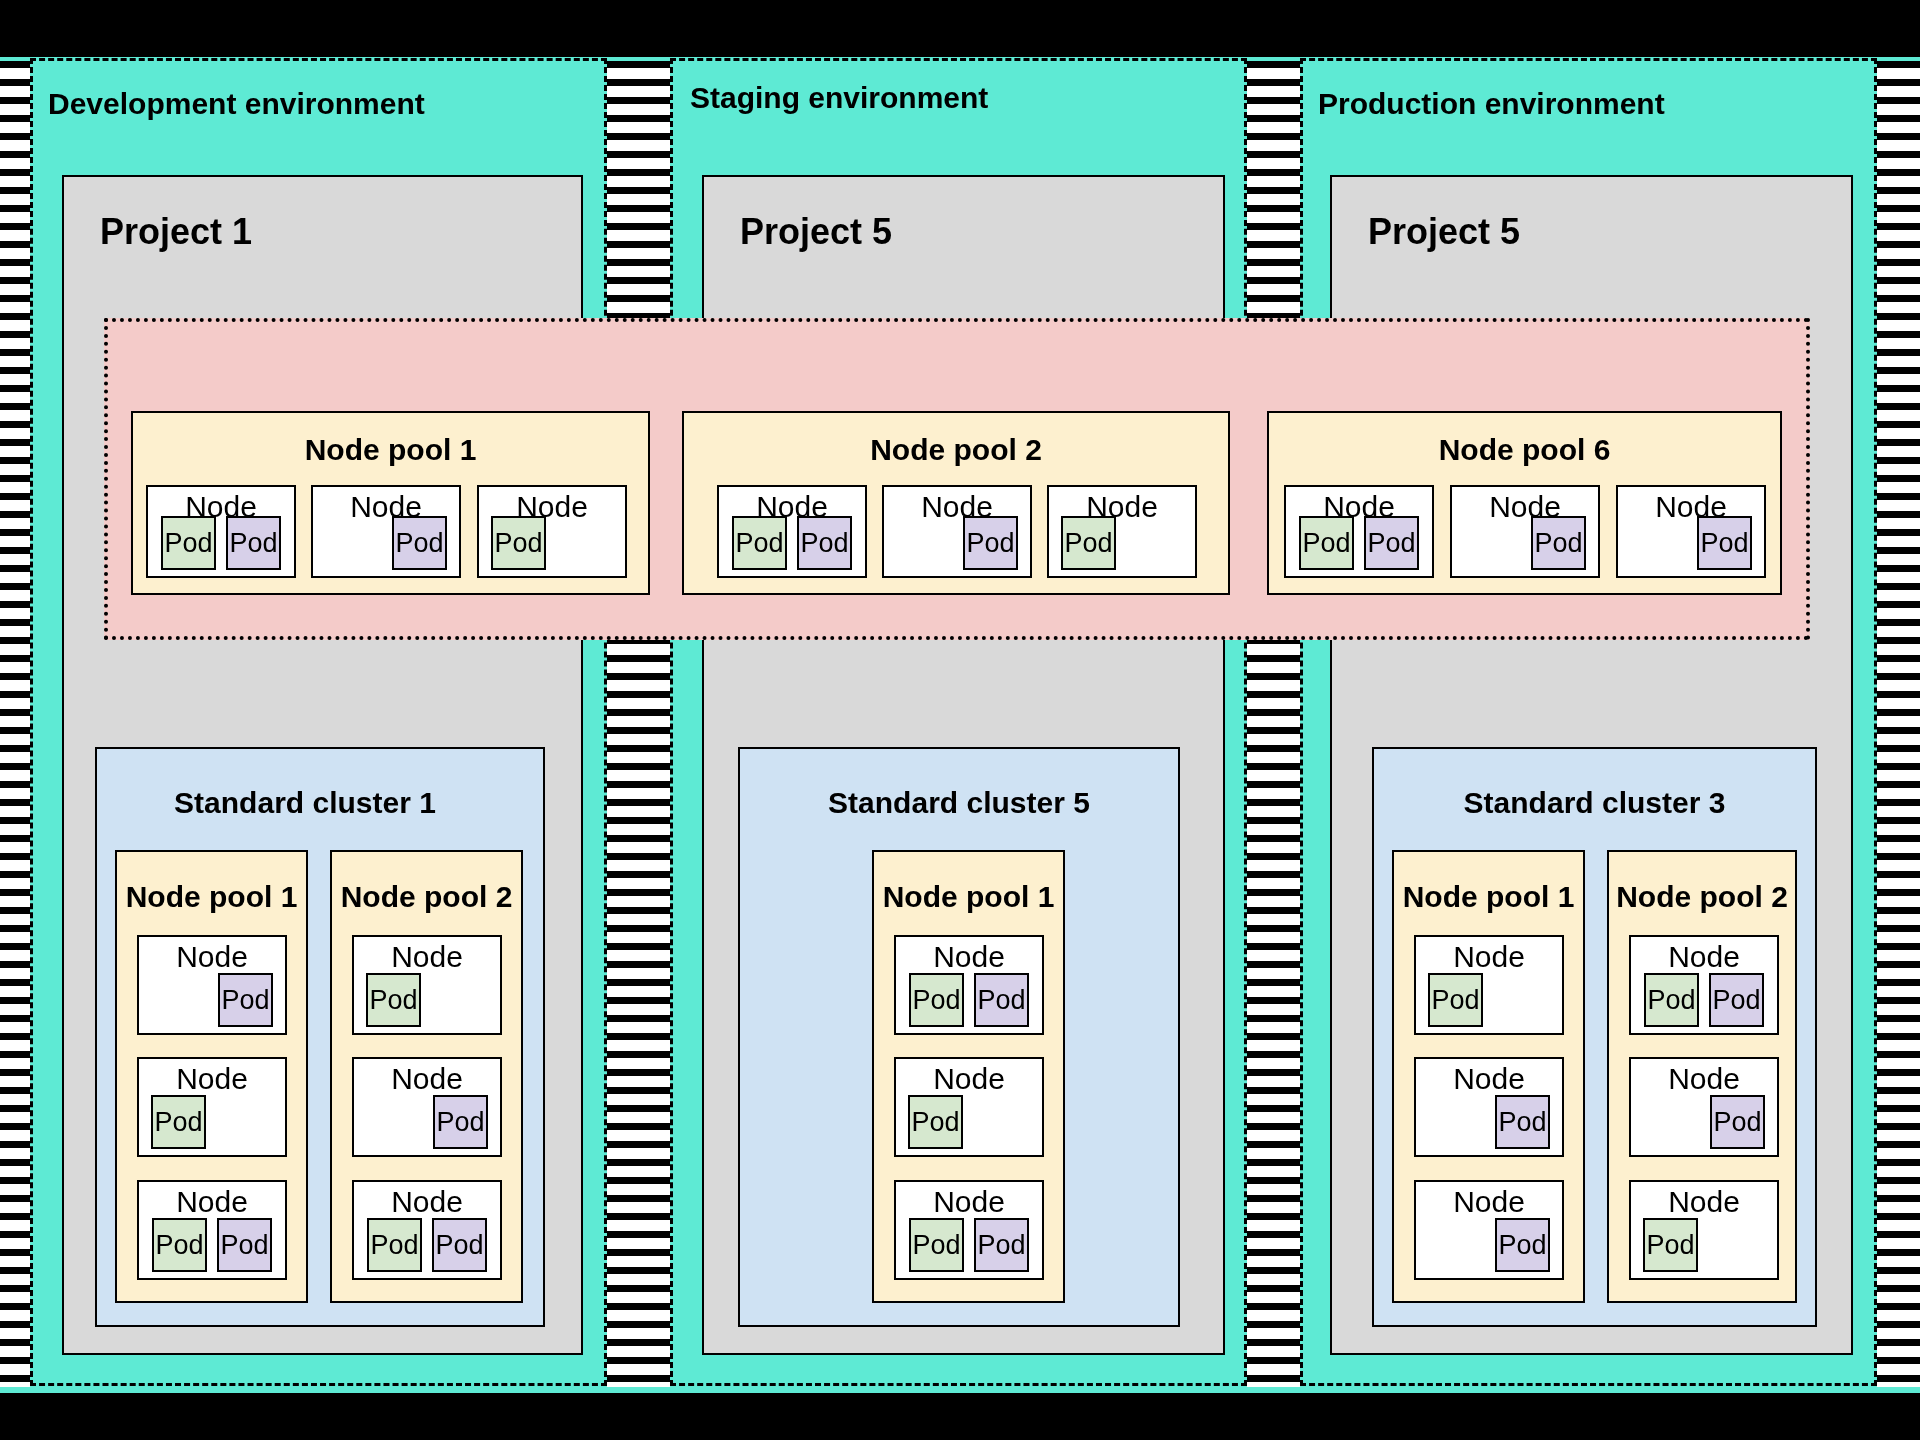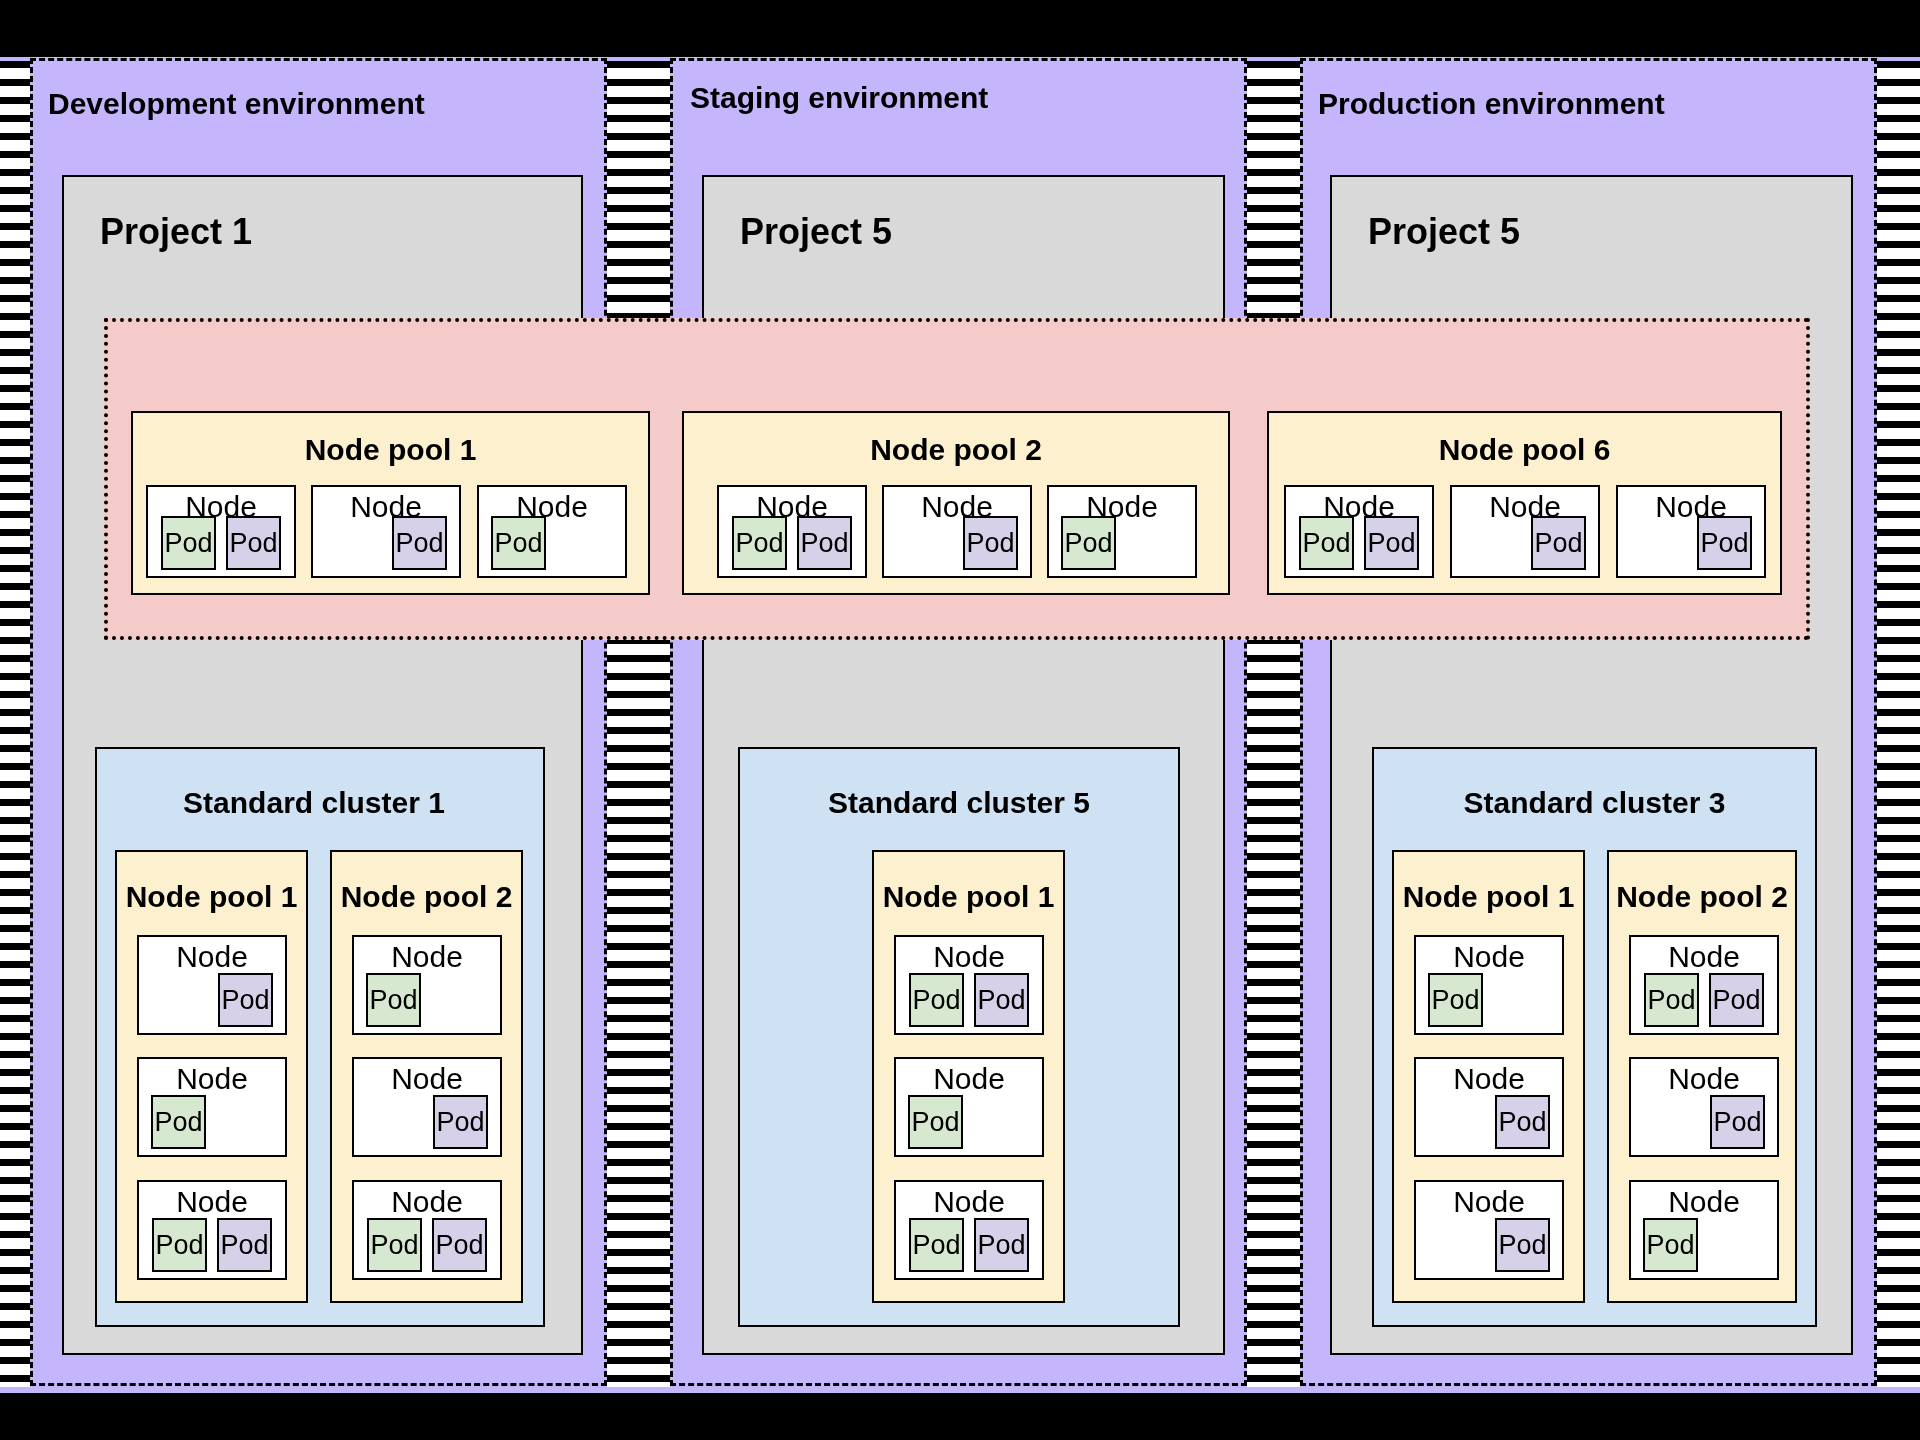"Development environment" #content { background: #c4b5fd -> #5eead4 }
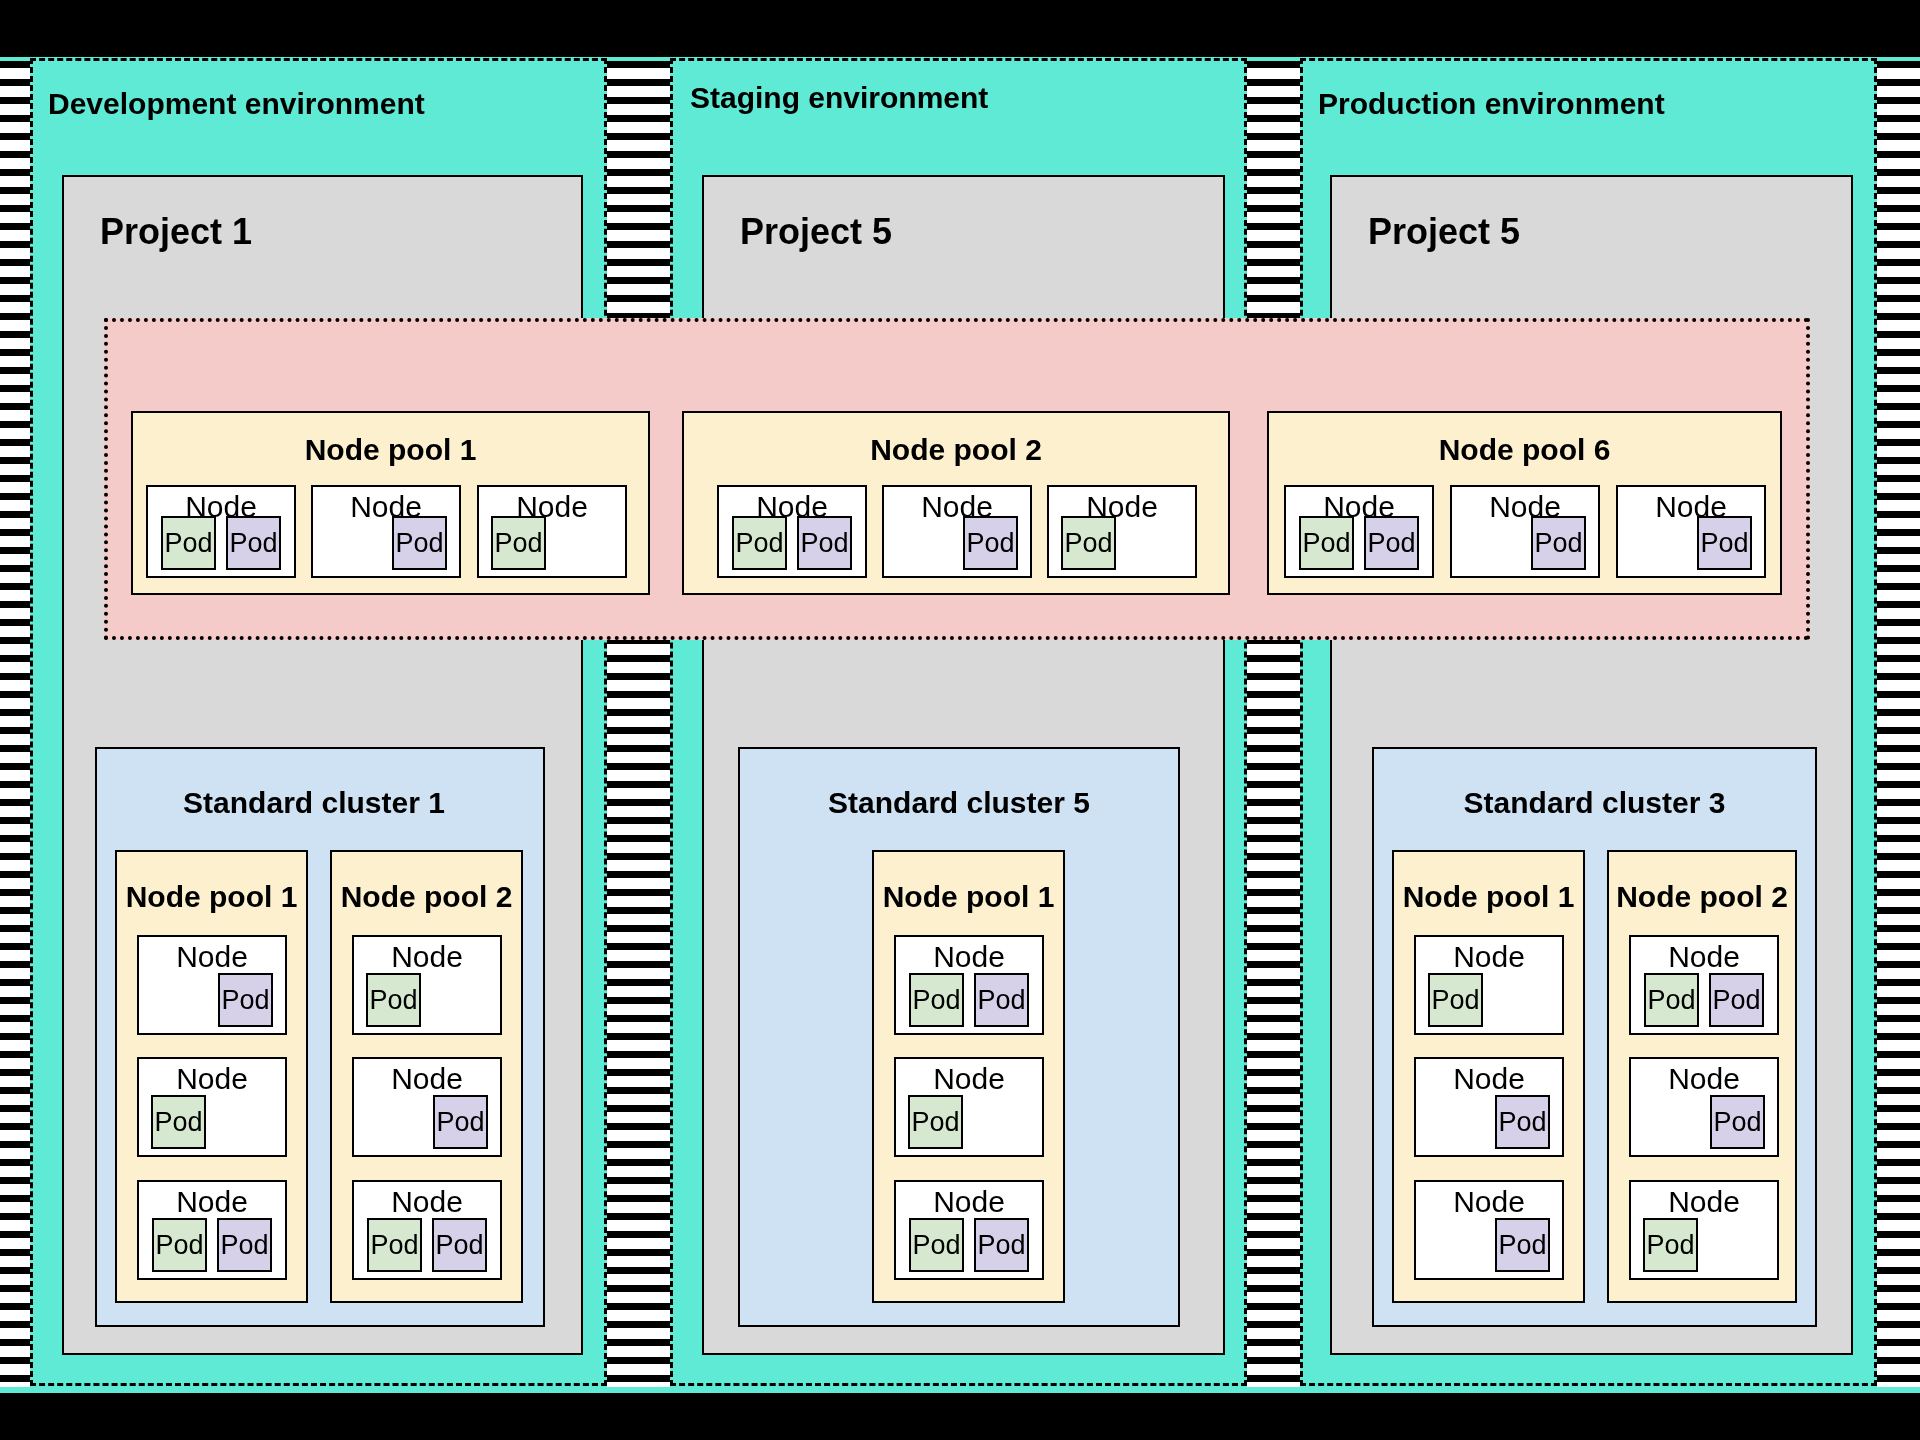"Standard cluster 1" div.abs { left: 89px -> 80px }
